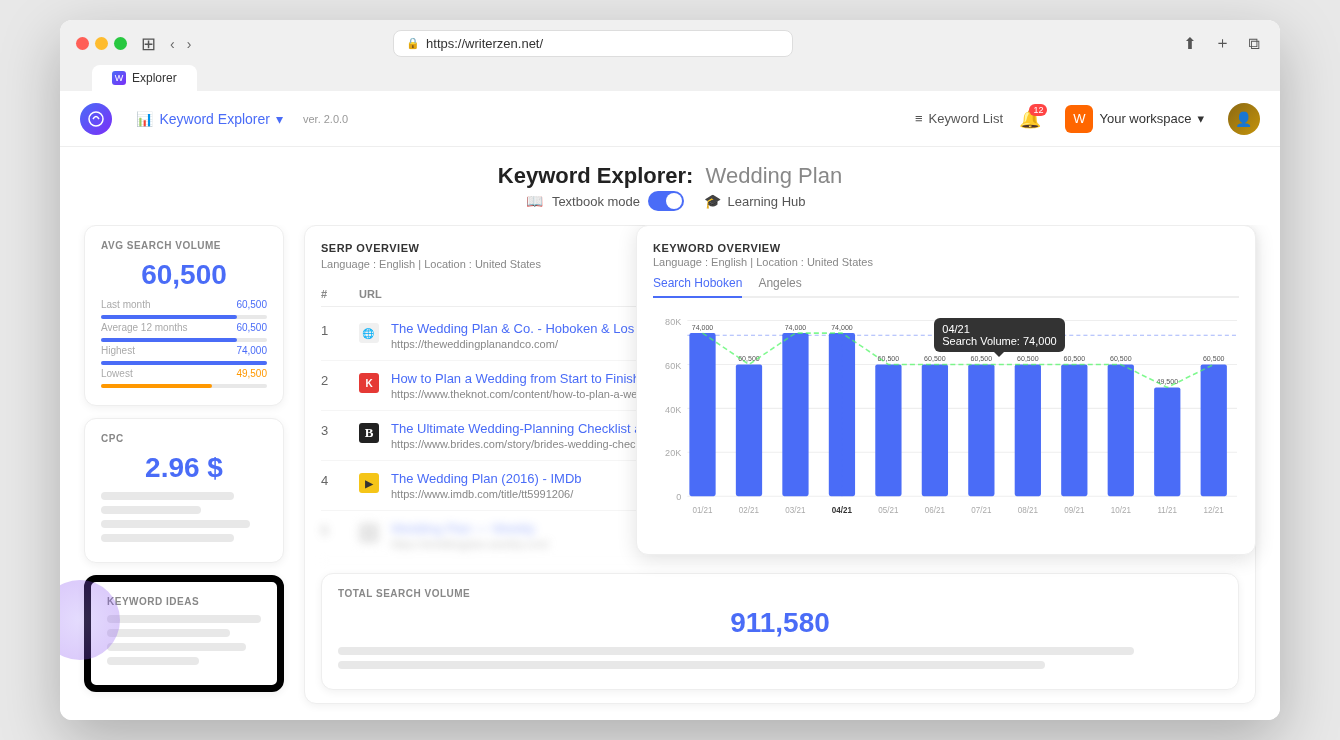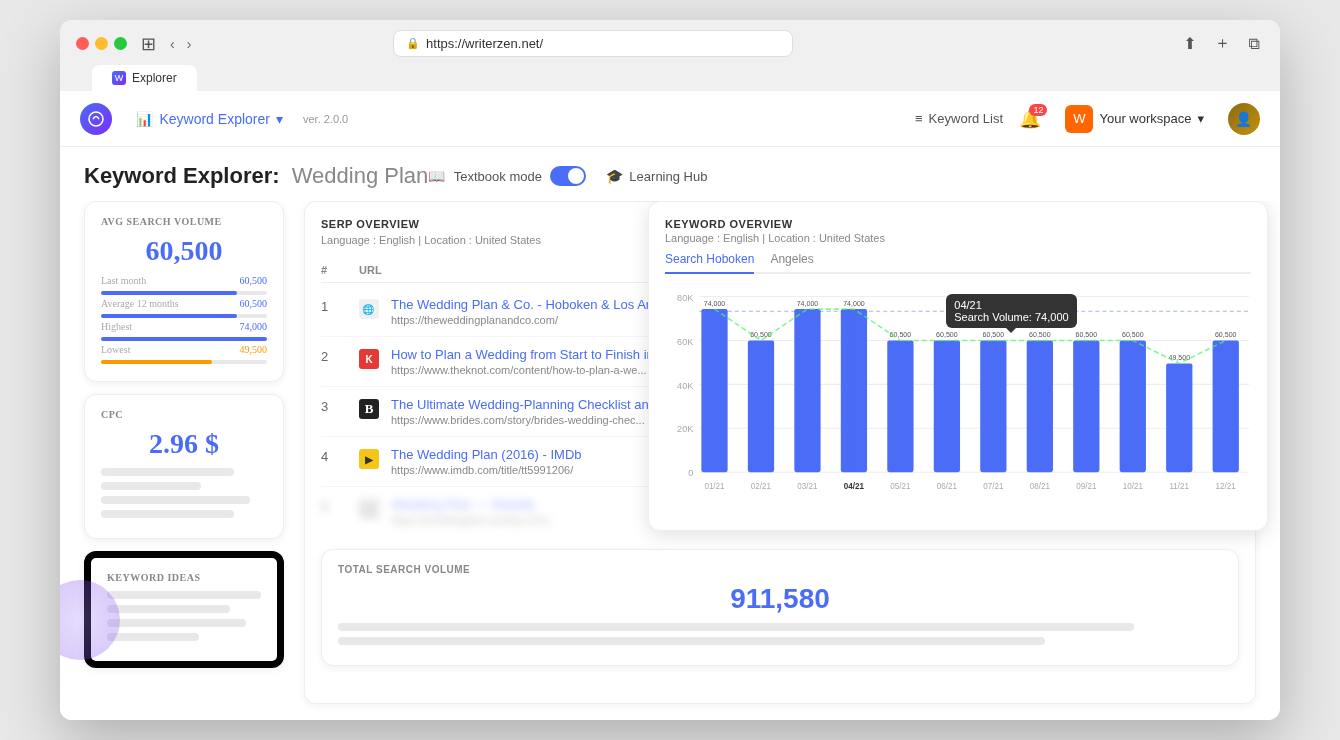"Keyword Explorer: Wedding Plan" .page-header { flex-direction: none -> column }
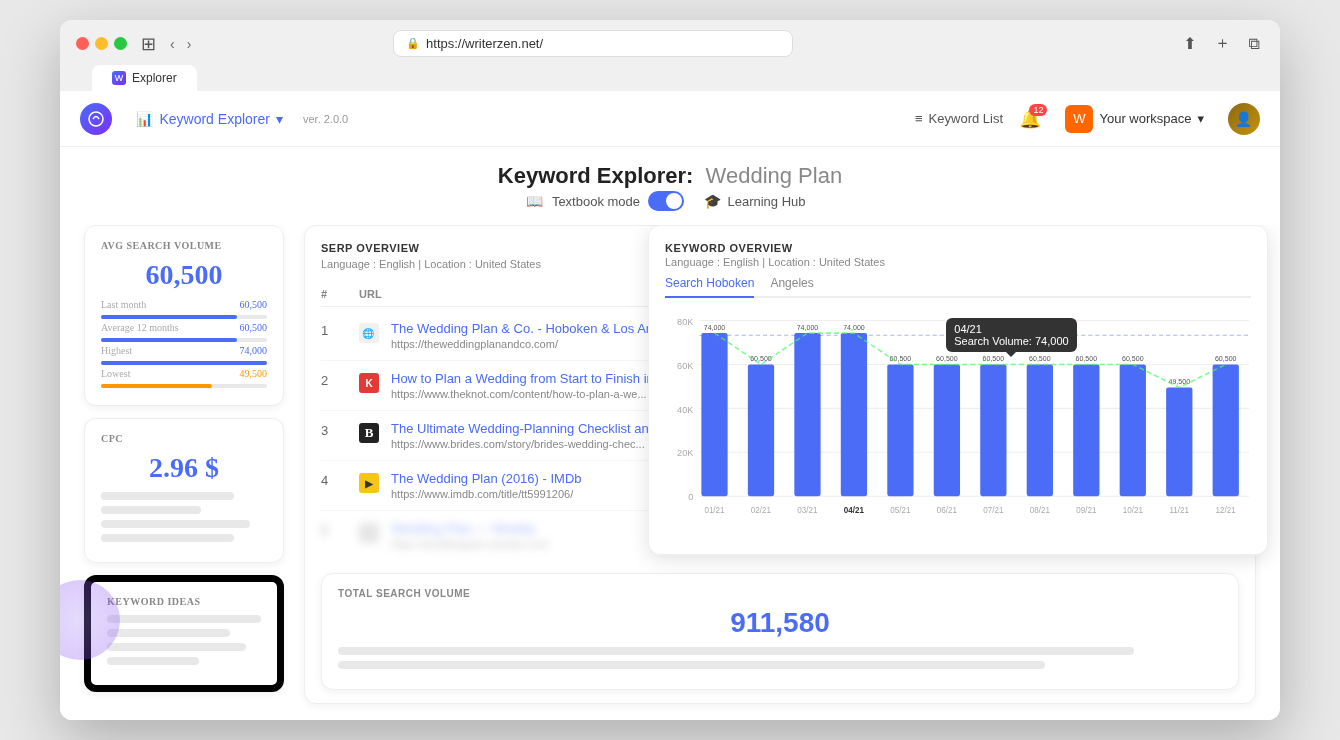"AVG SEARCH VOLUME" .left-panel { font-family: Liberation Serif, serif -> none }
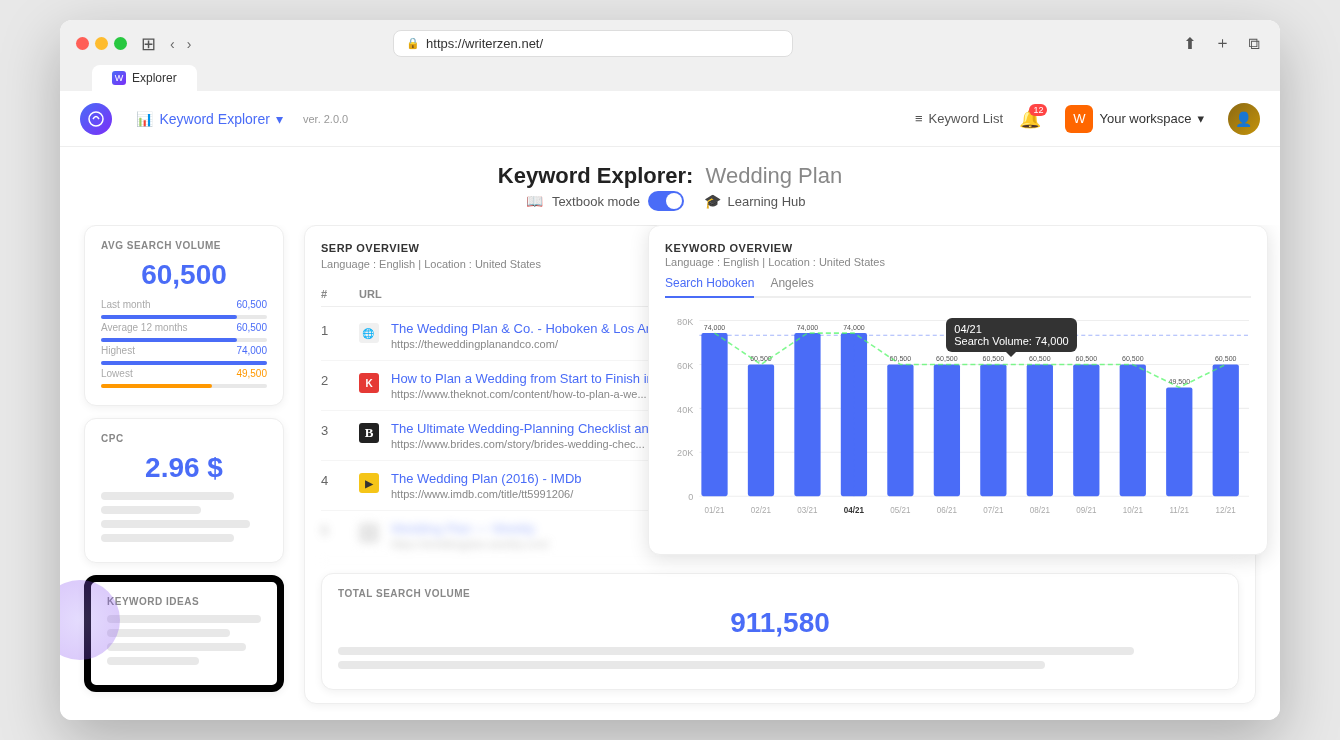"KEYWORD OVERVIEW" .keyword-overview-overlay { right: 12px -> 24px }
